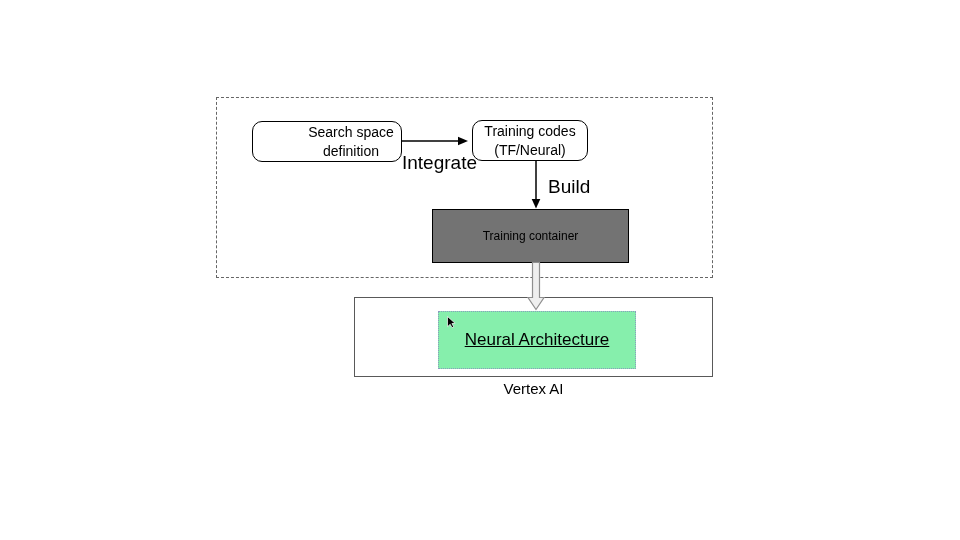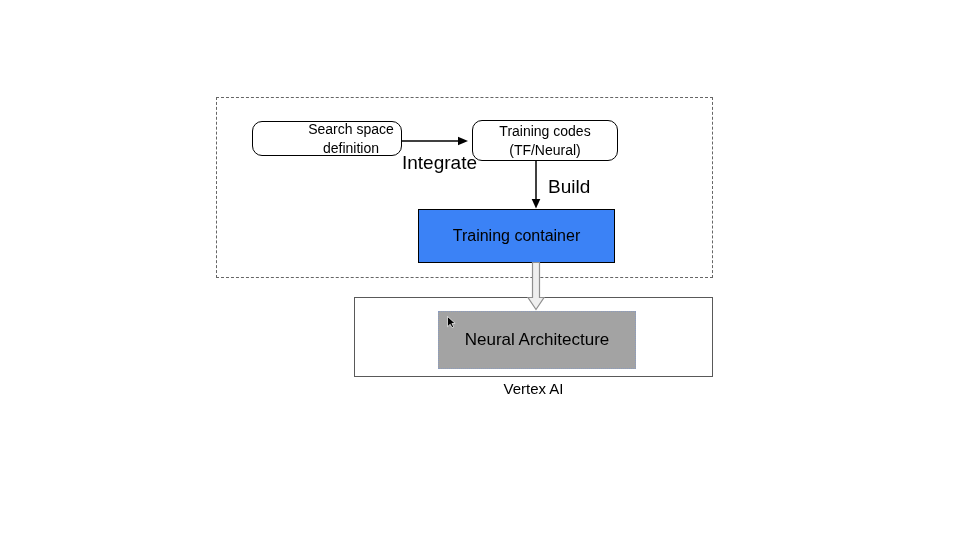"Search space" .search-space { height: 35px -> 41px }
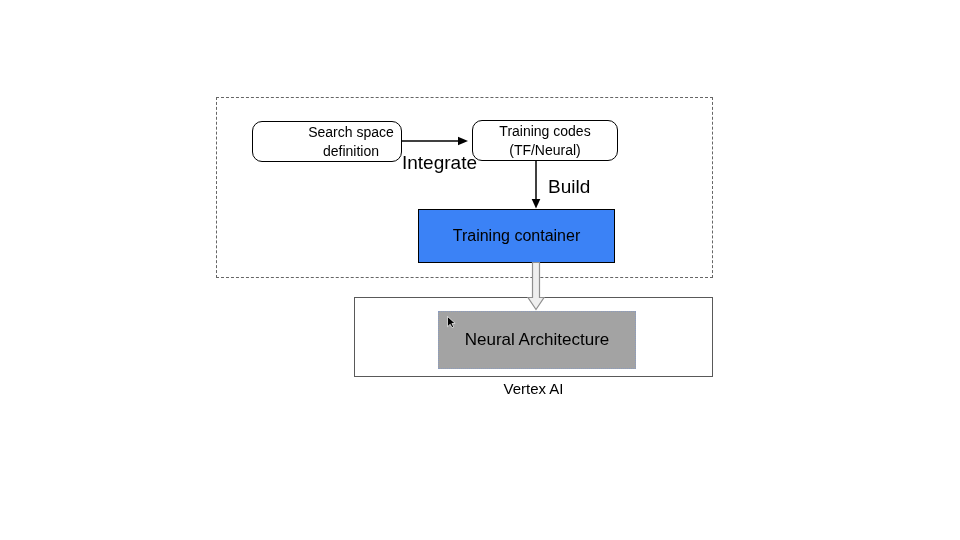"Training codes" .training-codes { width: 146px -> 116px }
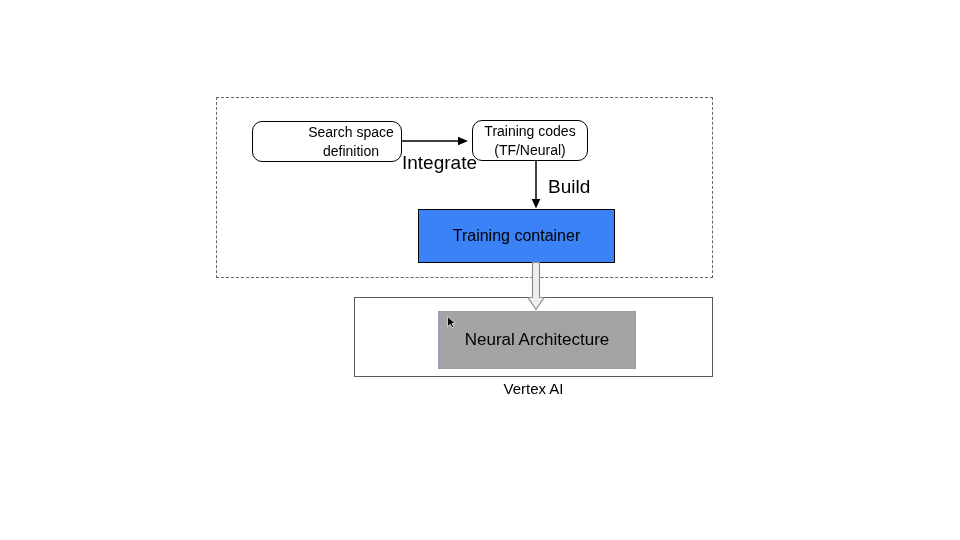"Training container" .training-container { background: #3b82f6 -> #737373; font-size: 16px -> 12px; left: 418px -> 432px }
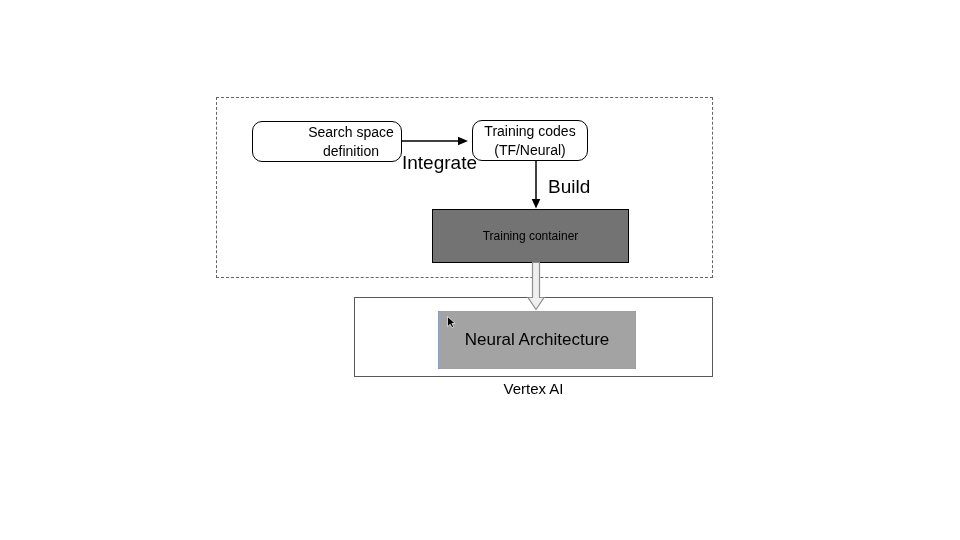"Neural Architecture" .nas-node { background: #a3a3a3 -> #86efac; text-decoration: none -> underline }
